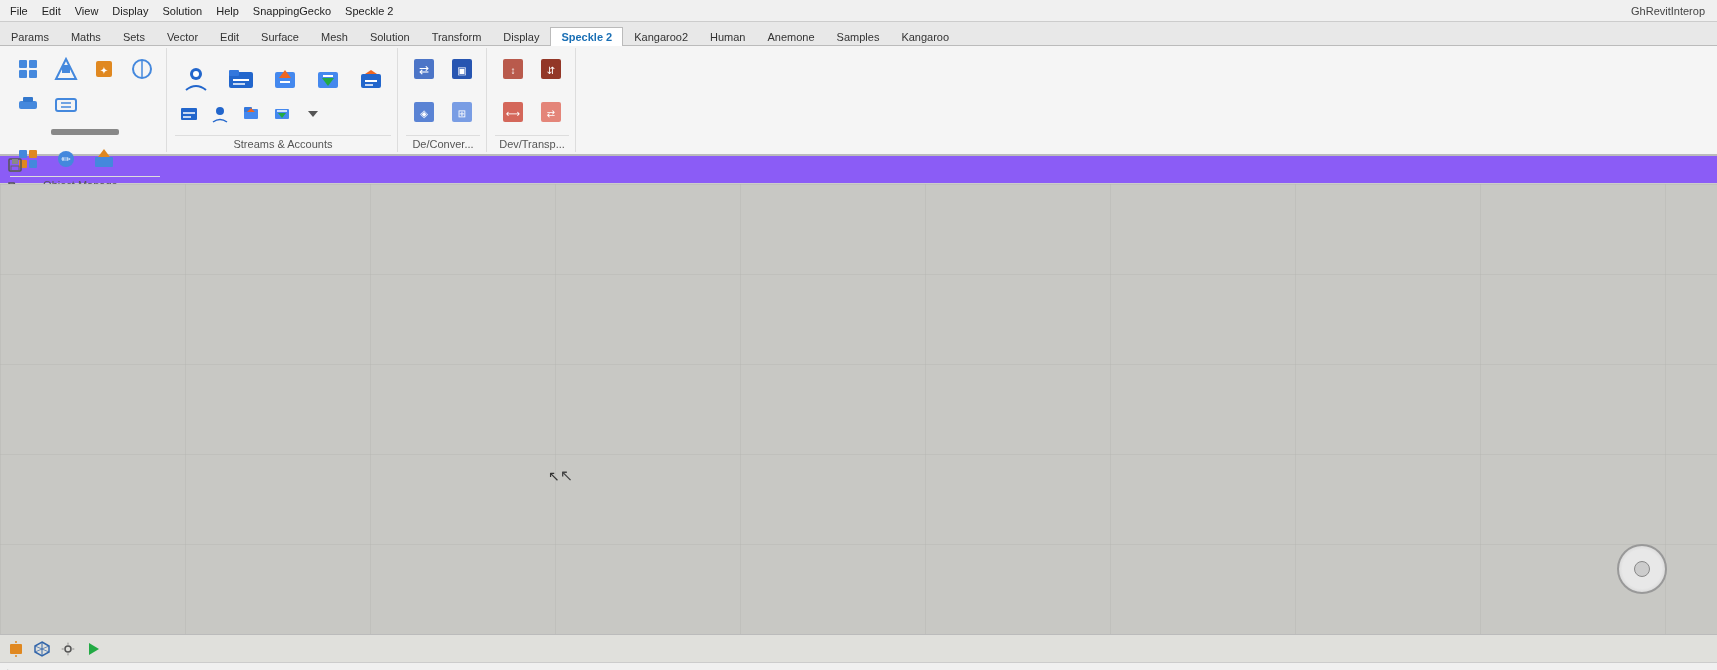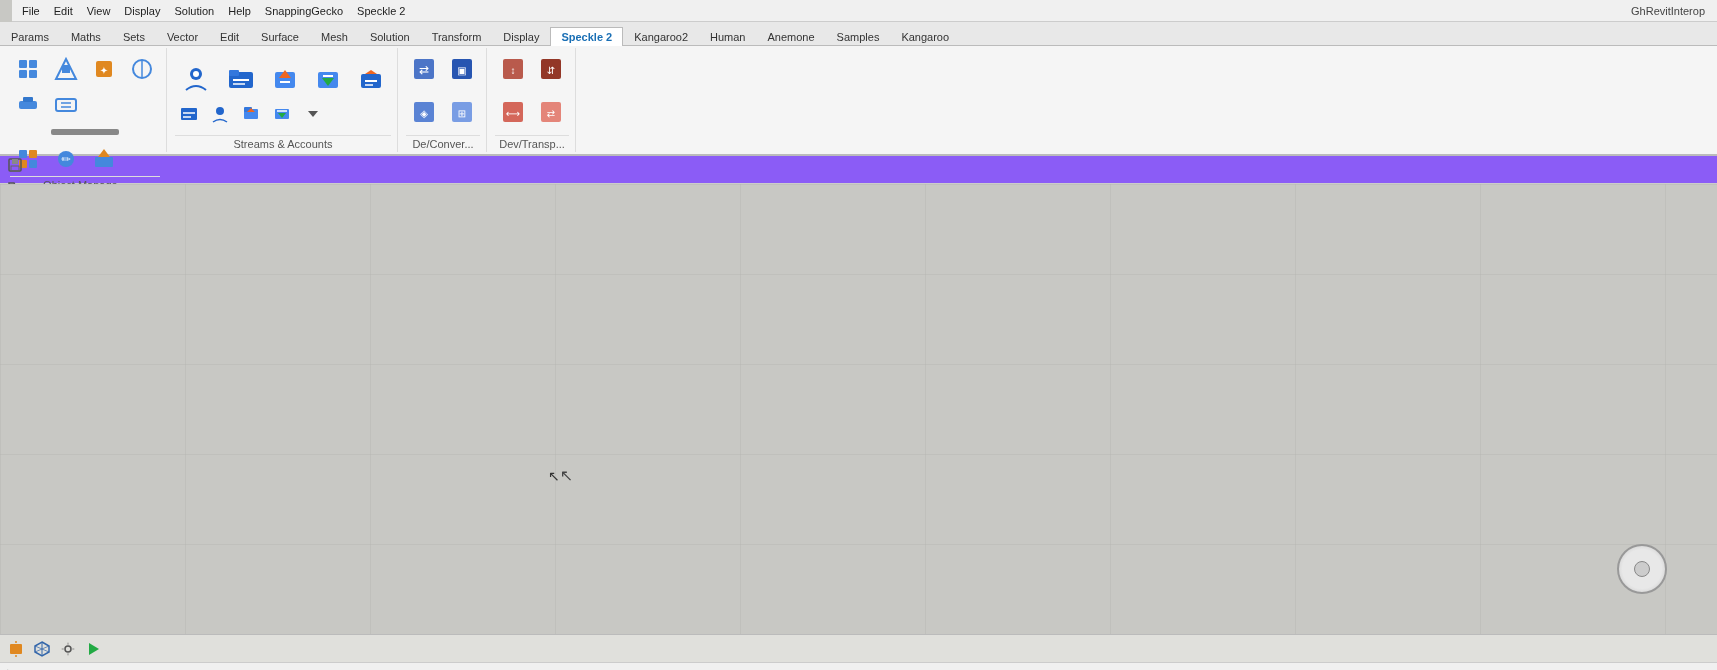"File" #menu-bar { margin-left: 12px -> none }
